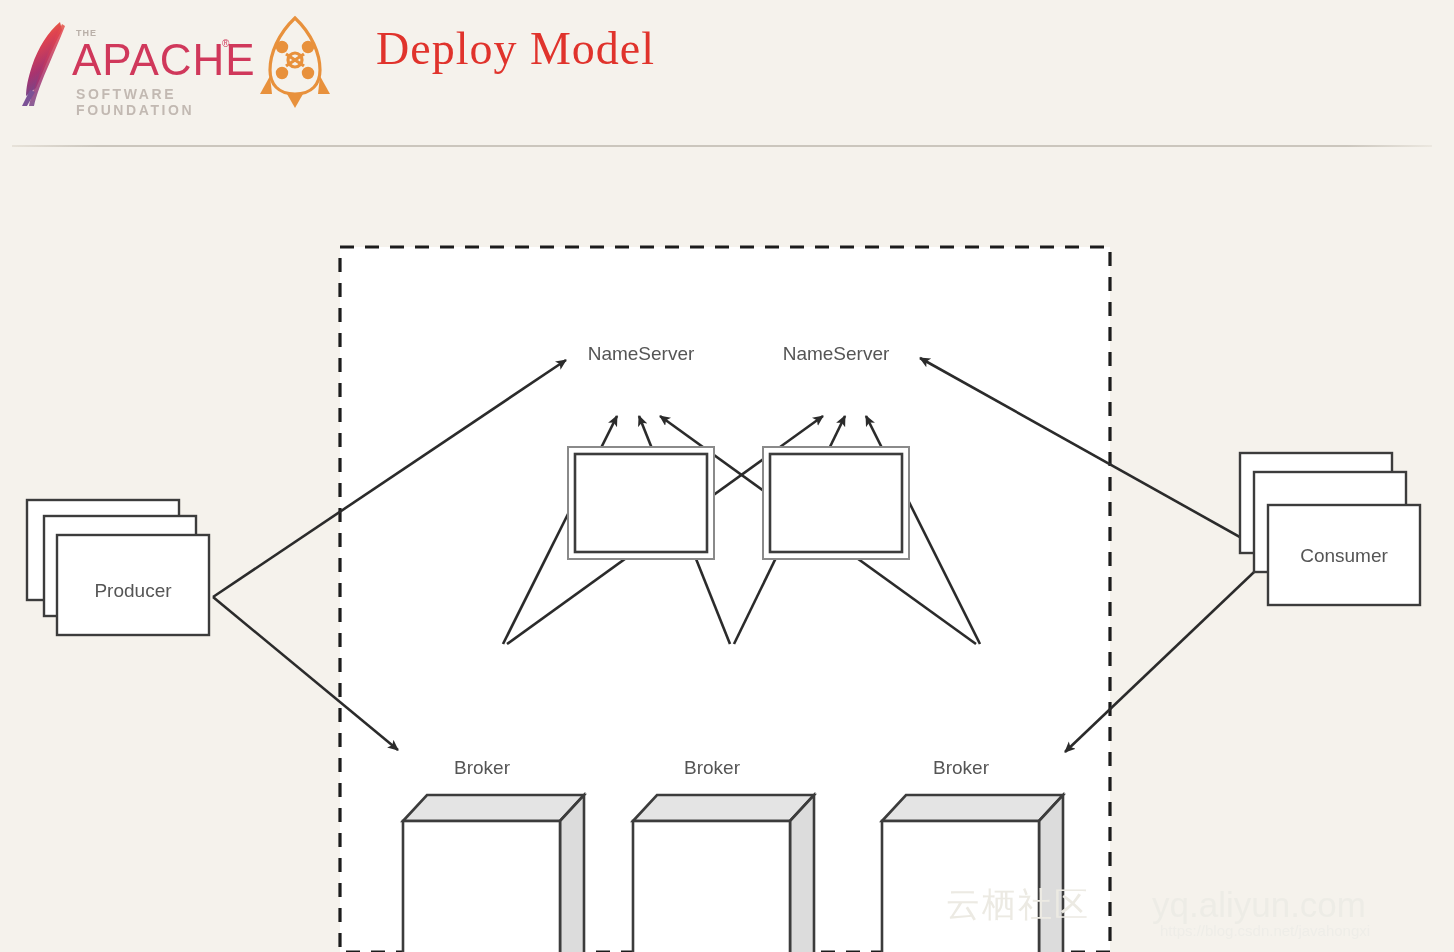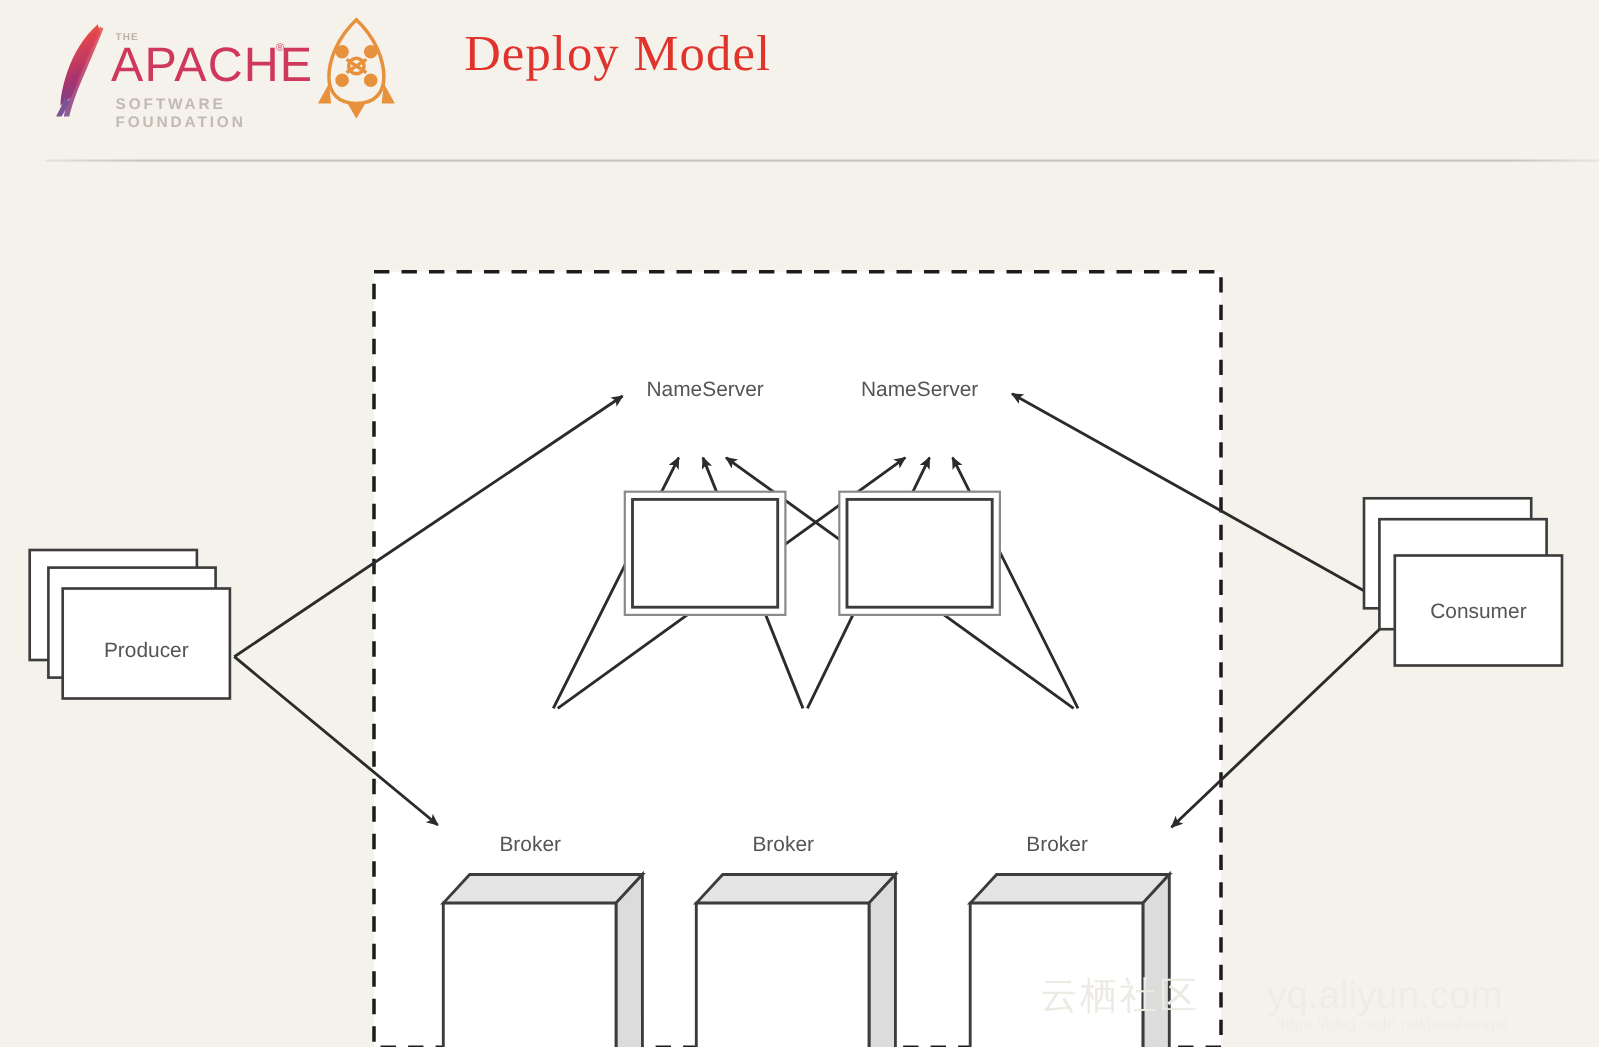"THE" .header { margin-left: 29px -> none }
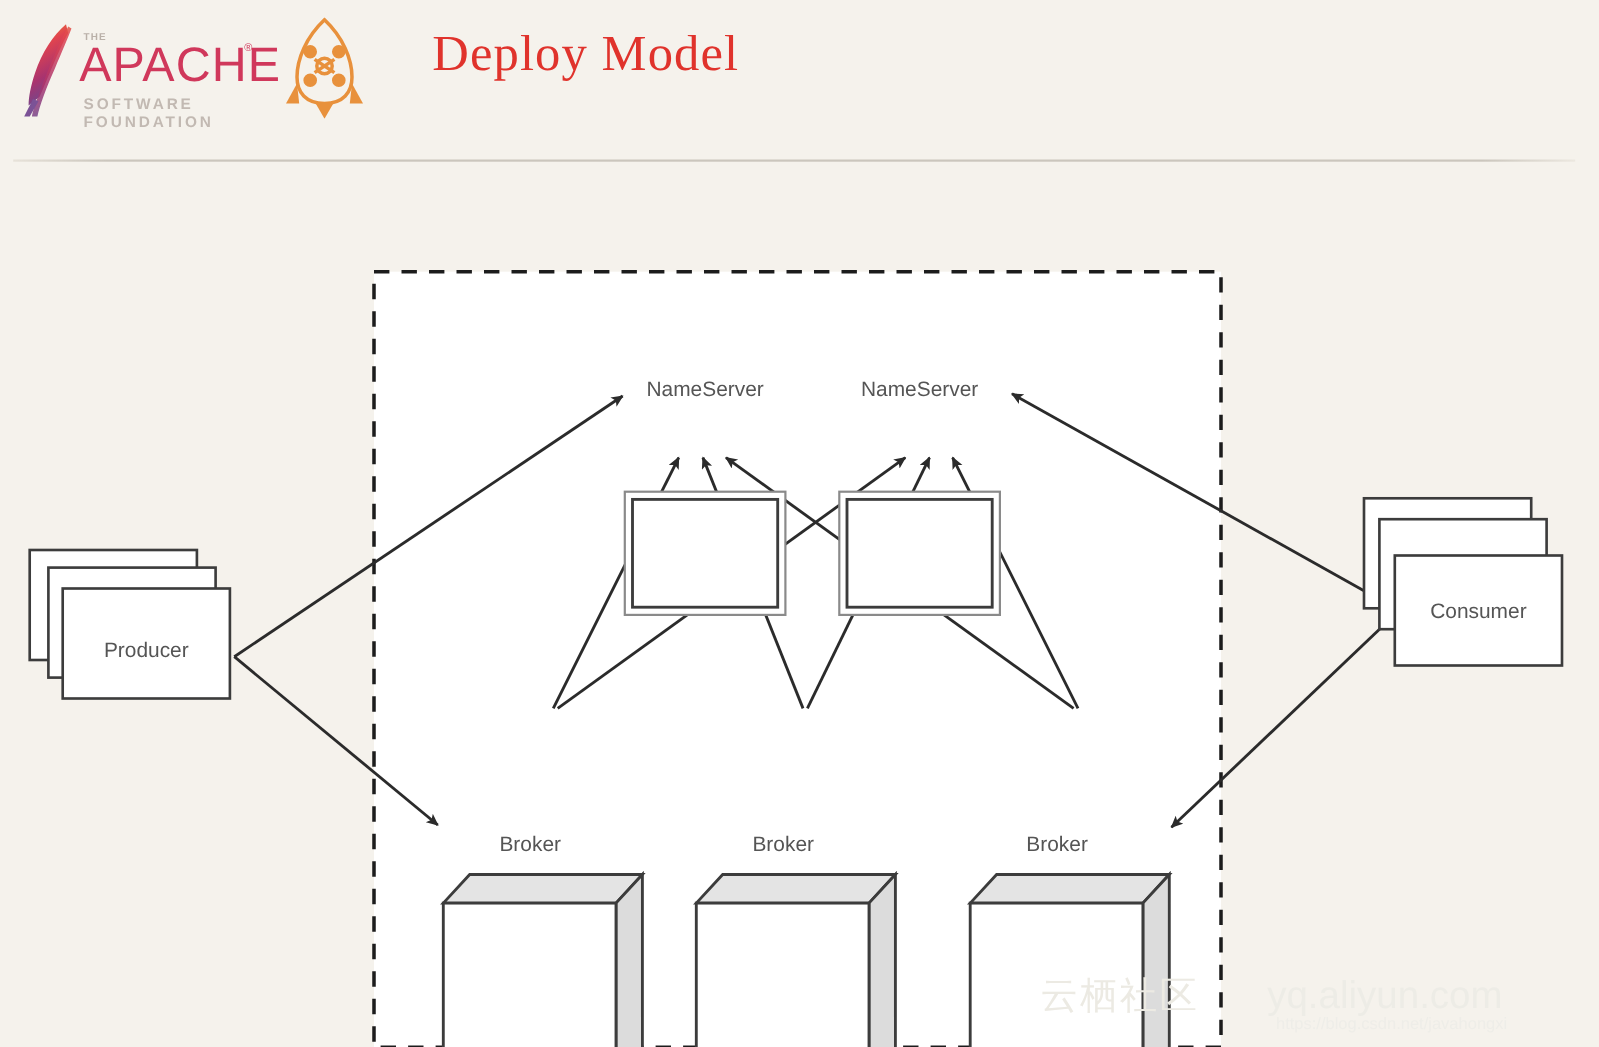"Deploy Model" .title { left: 393px -> 376px }
